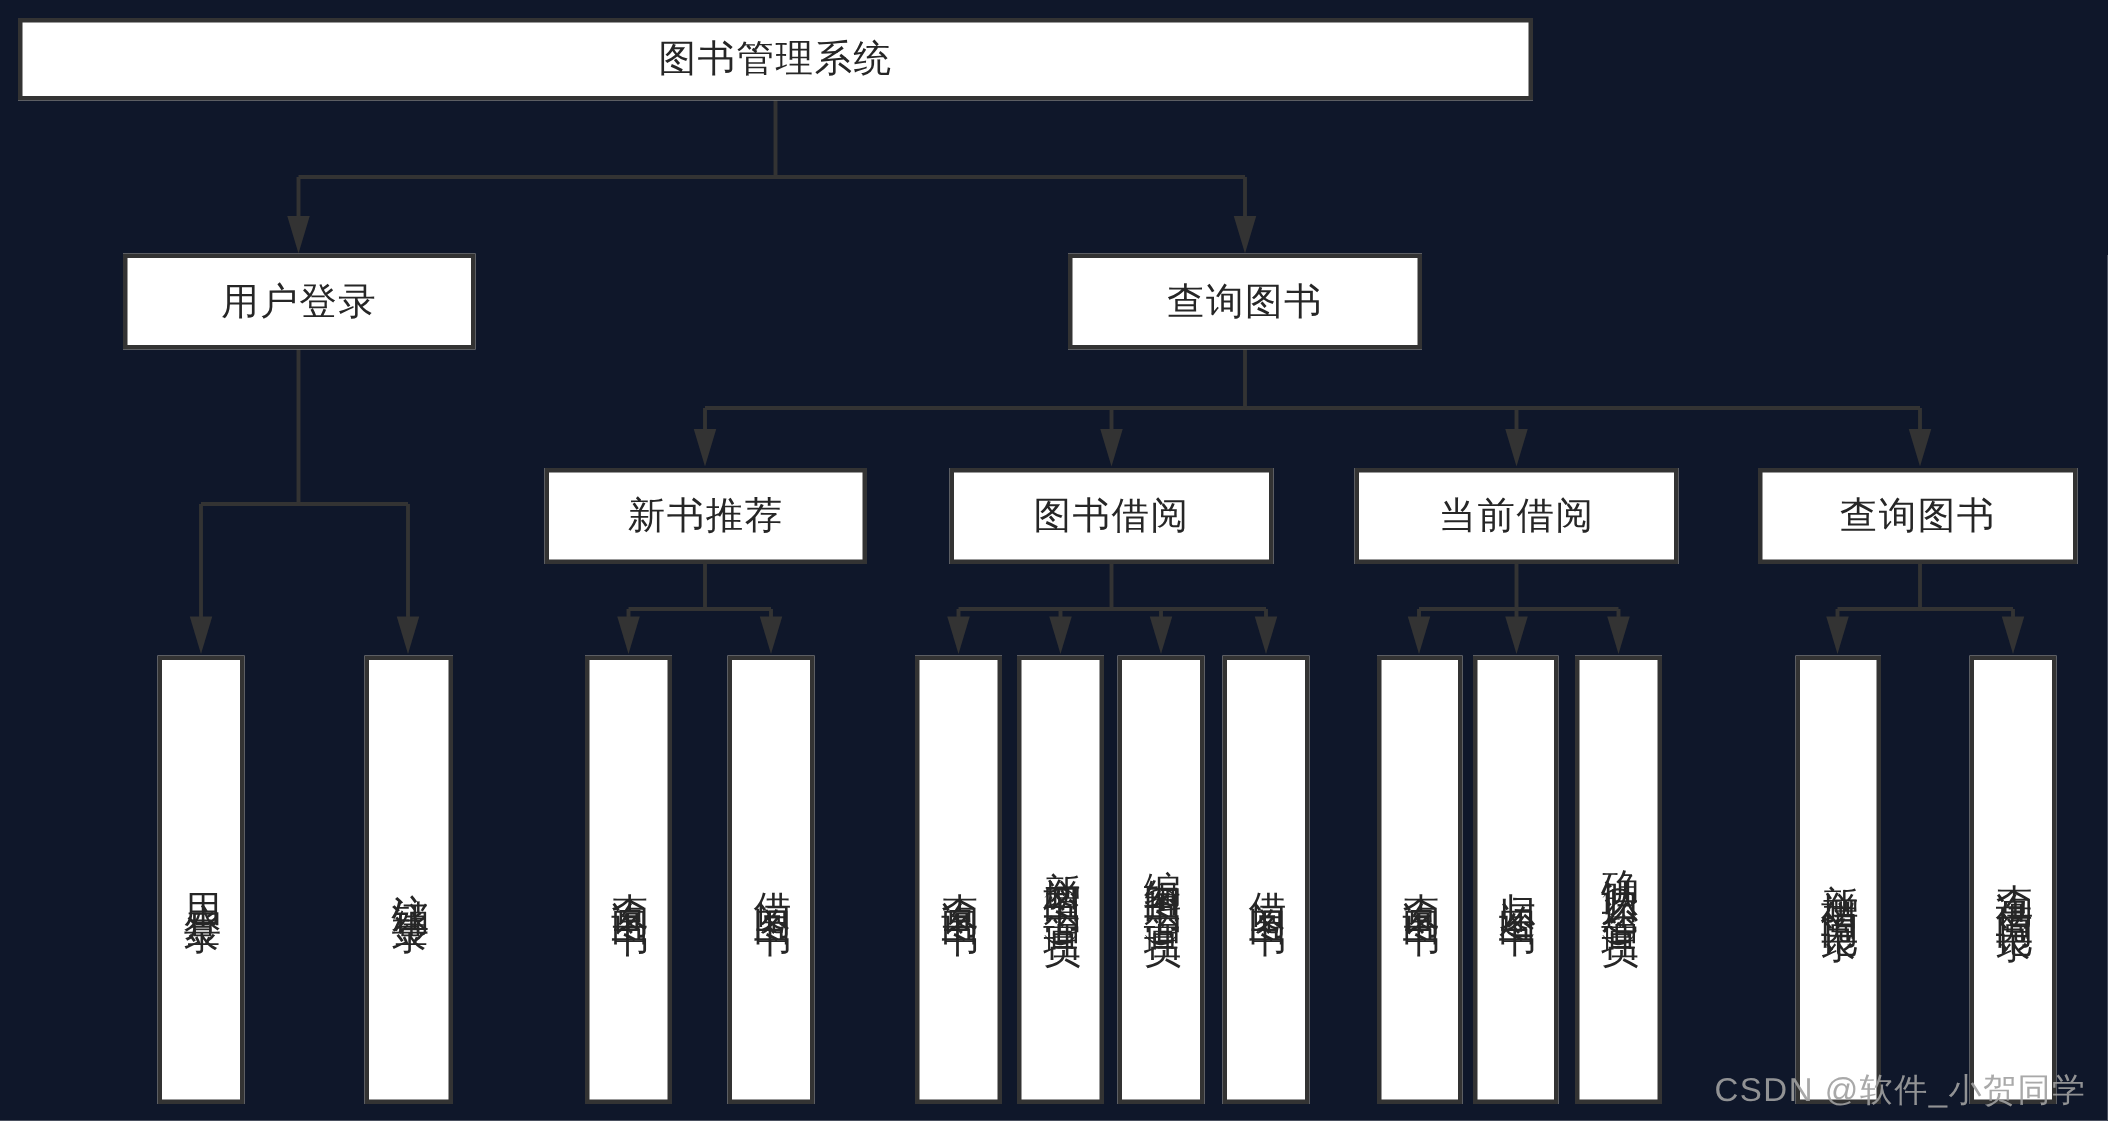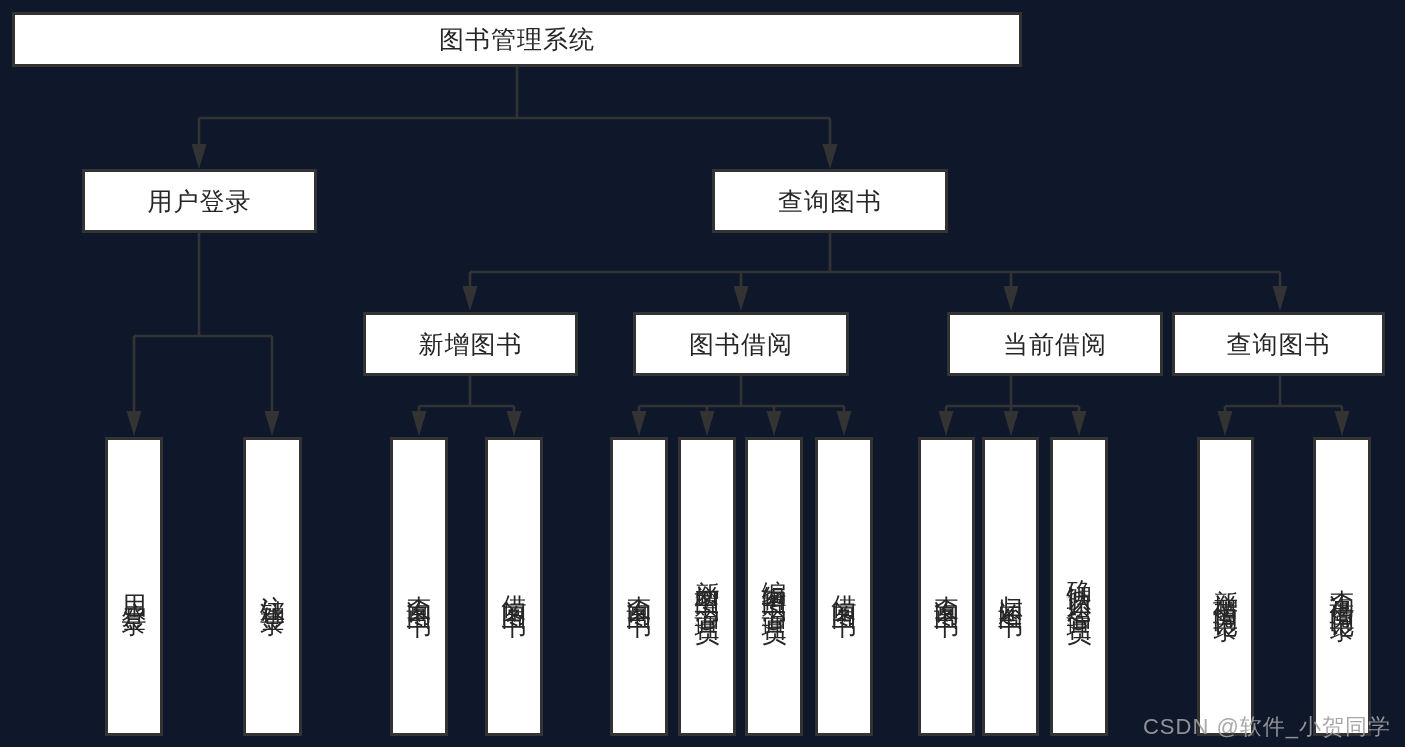"新增图书" div.box { text: 增图书 -> 书推荐 }
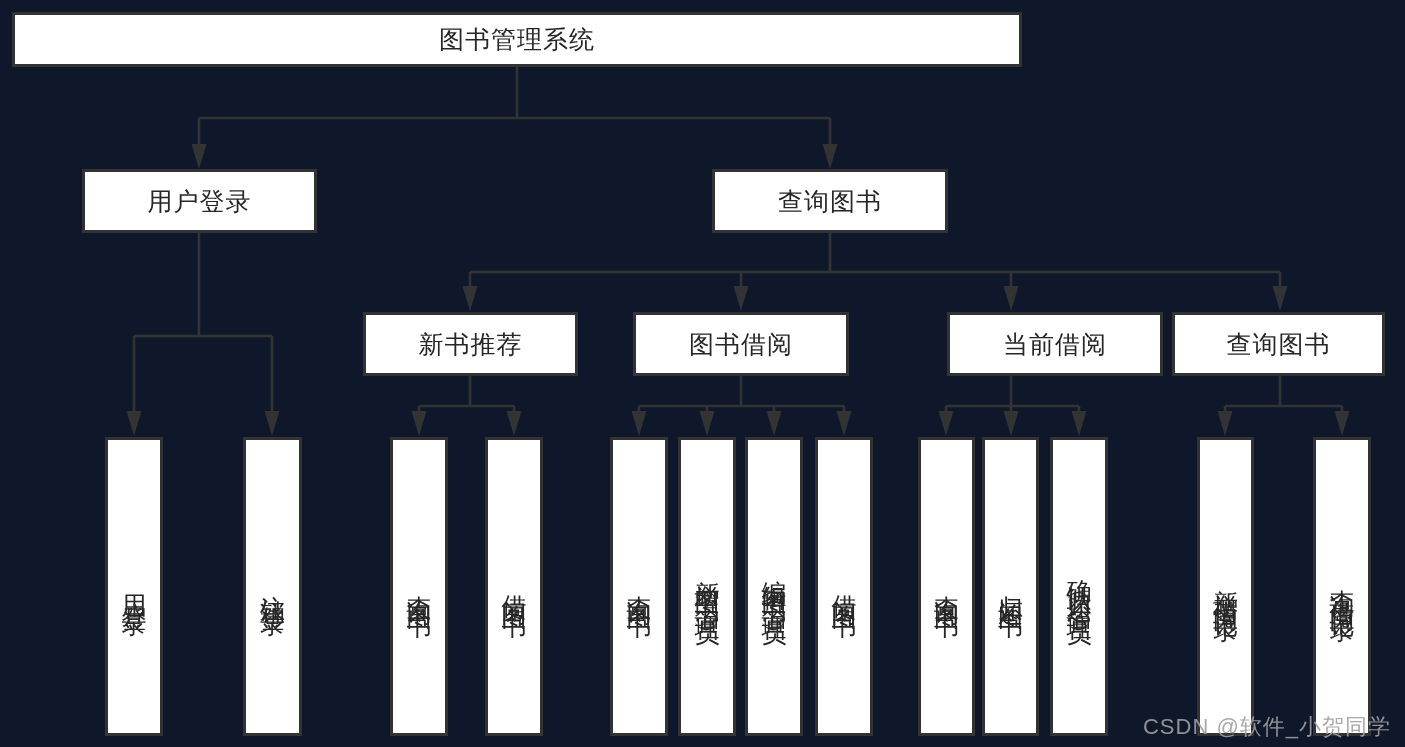"当前借阅" div.box { margin-left: 44px -> none }
